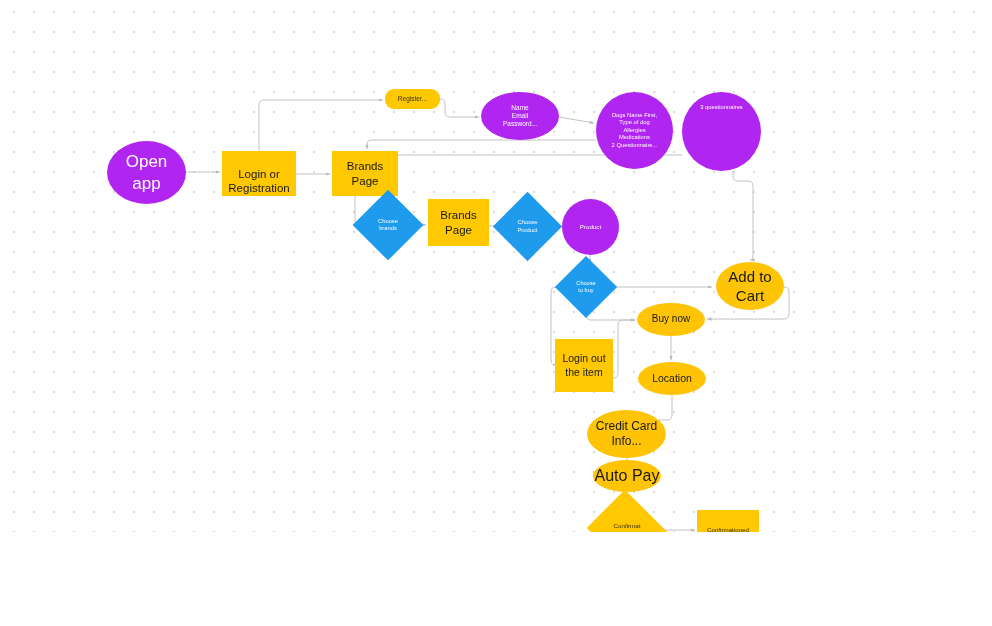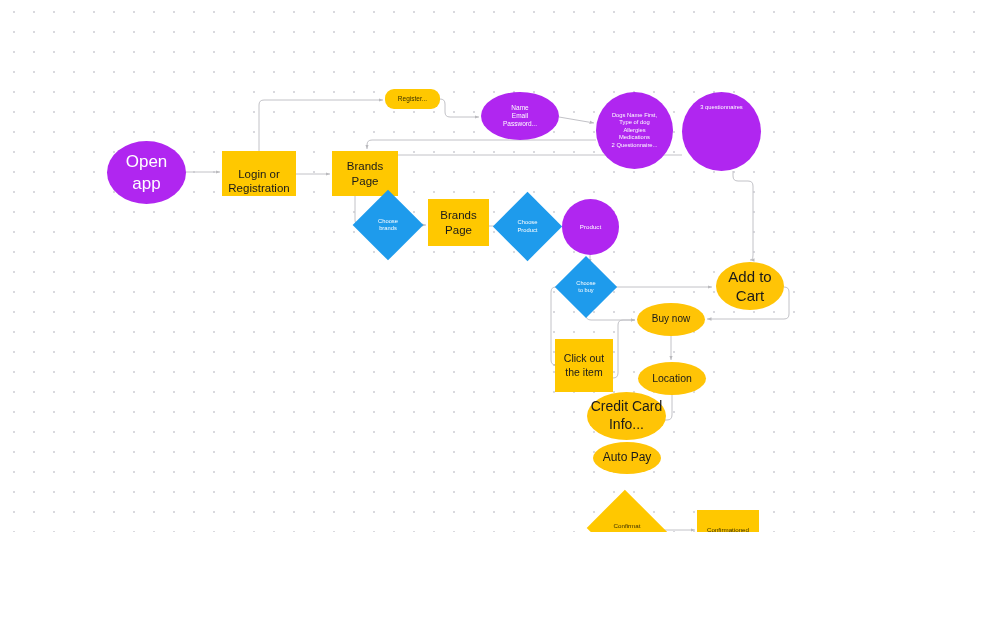"Click out" span { text: Click -> Login }
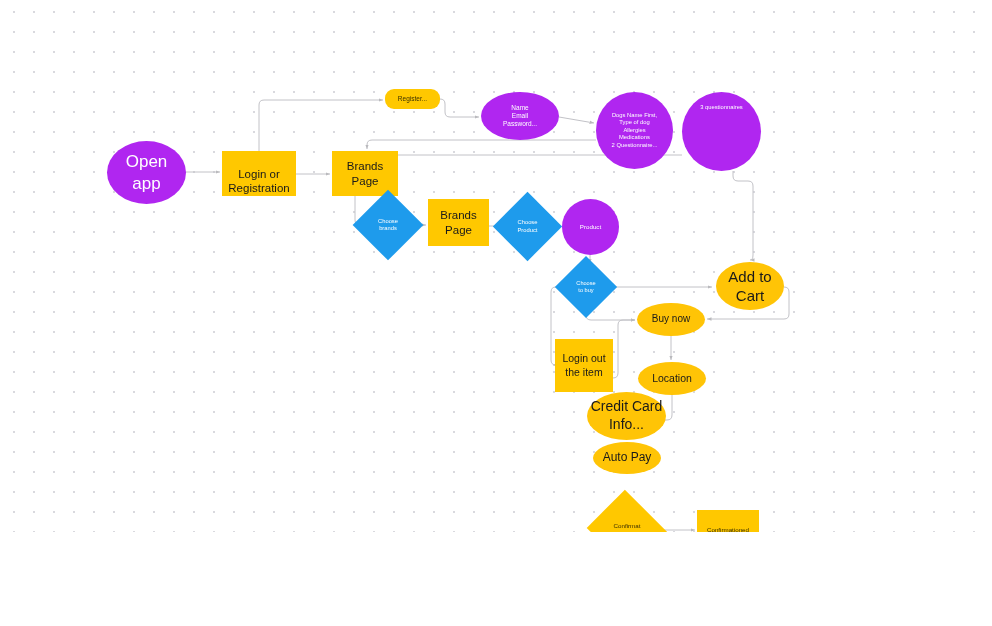"Credit Card" div.node { font-size: 14px -> 12px; top: 392px -> 410px }
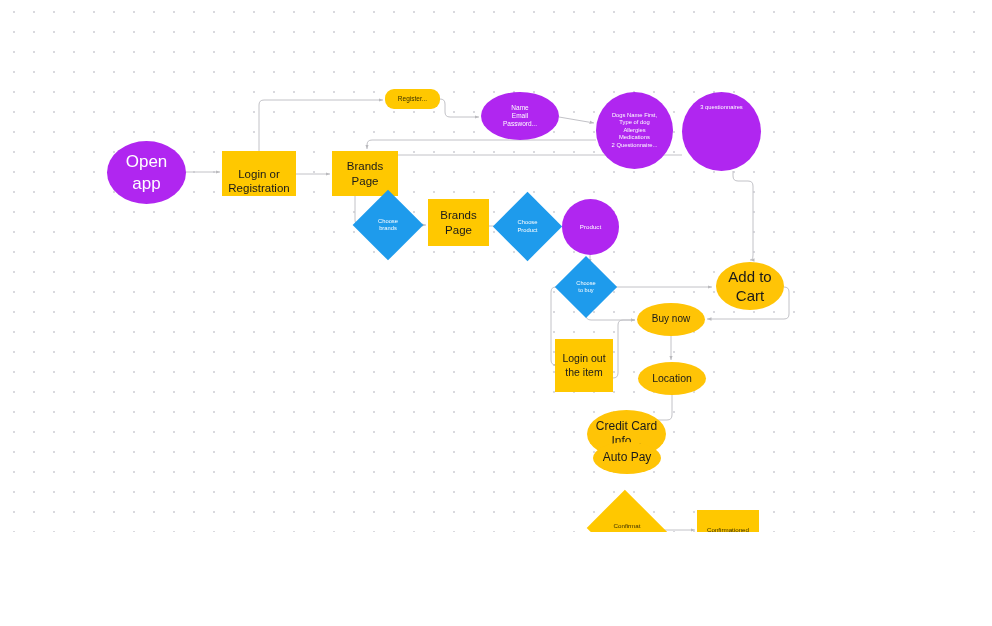"Auto Pay" div.node { font-size: 12px -> 16px; top: 442px -> 460px }
